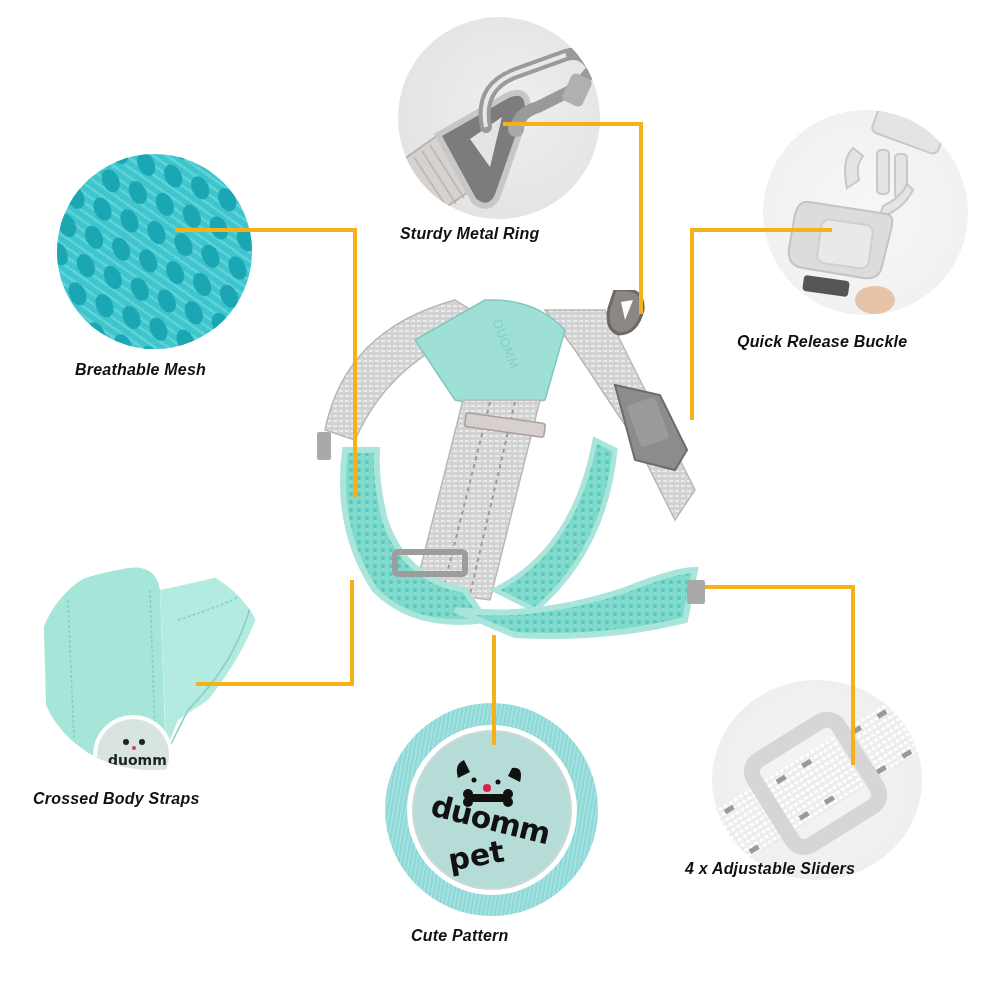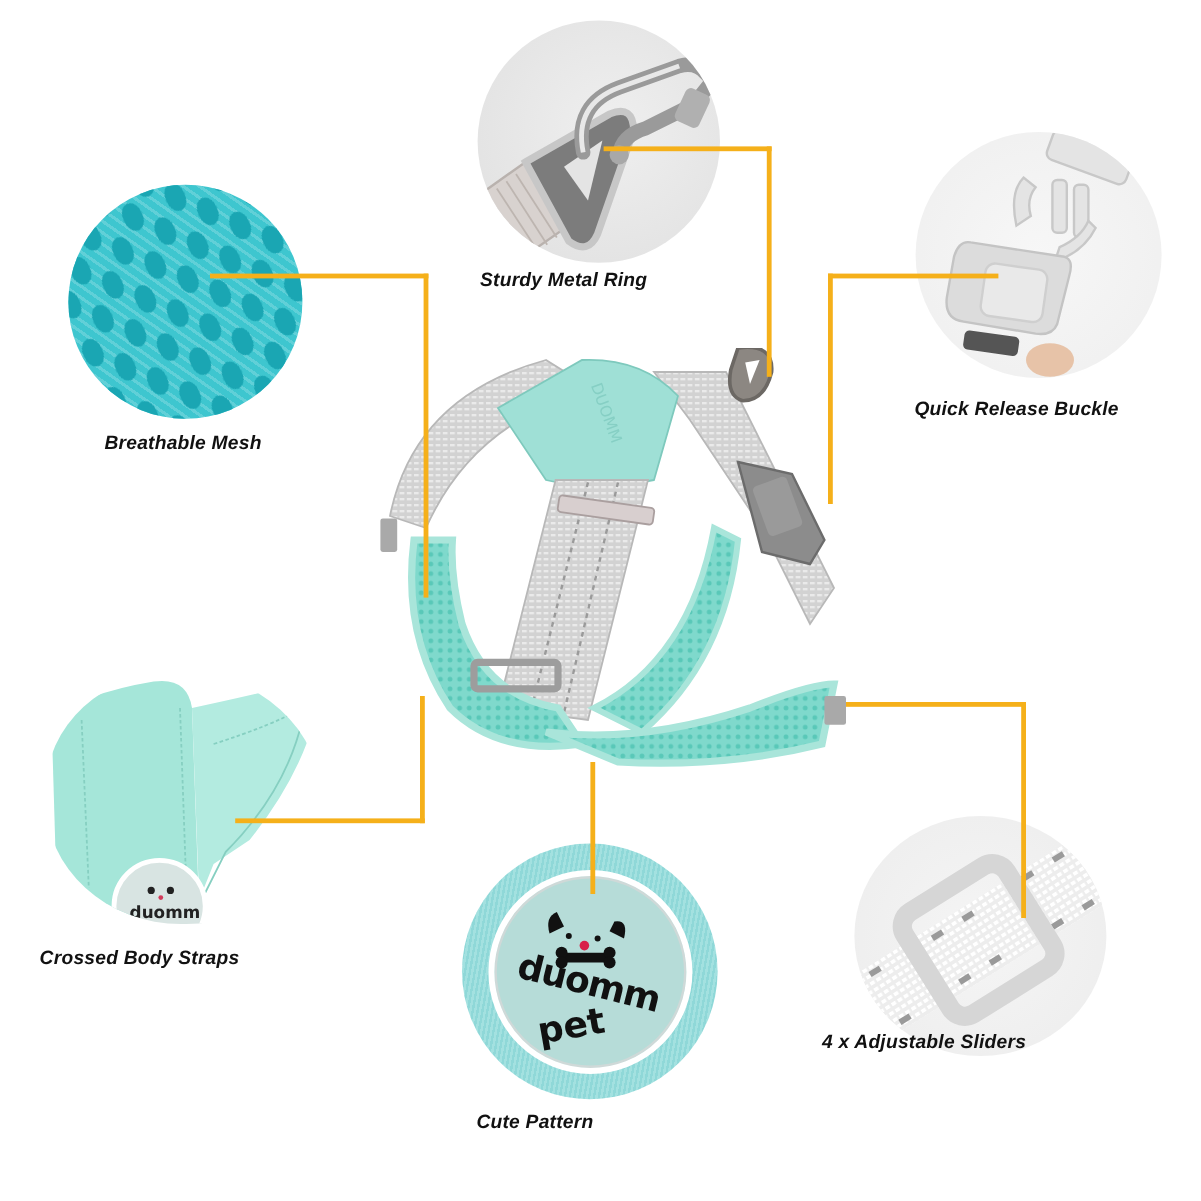"Quick Release Buckle" div.label { left: 762px -> 737px }
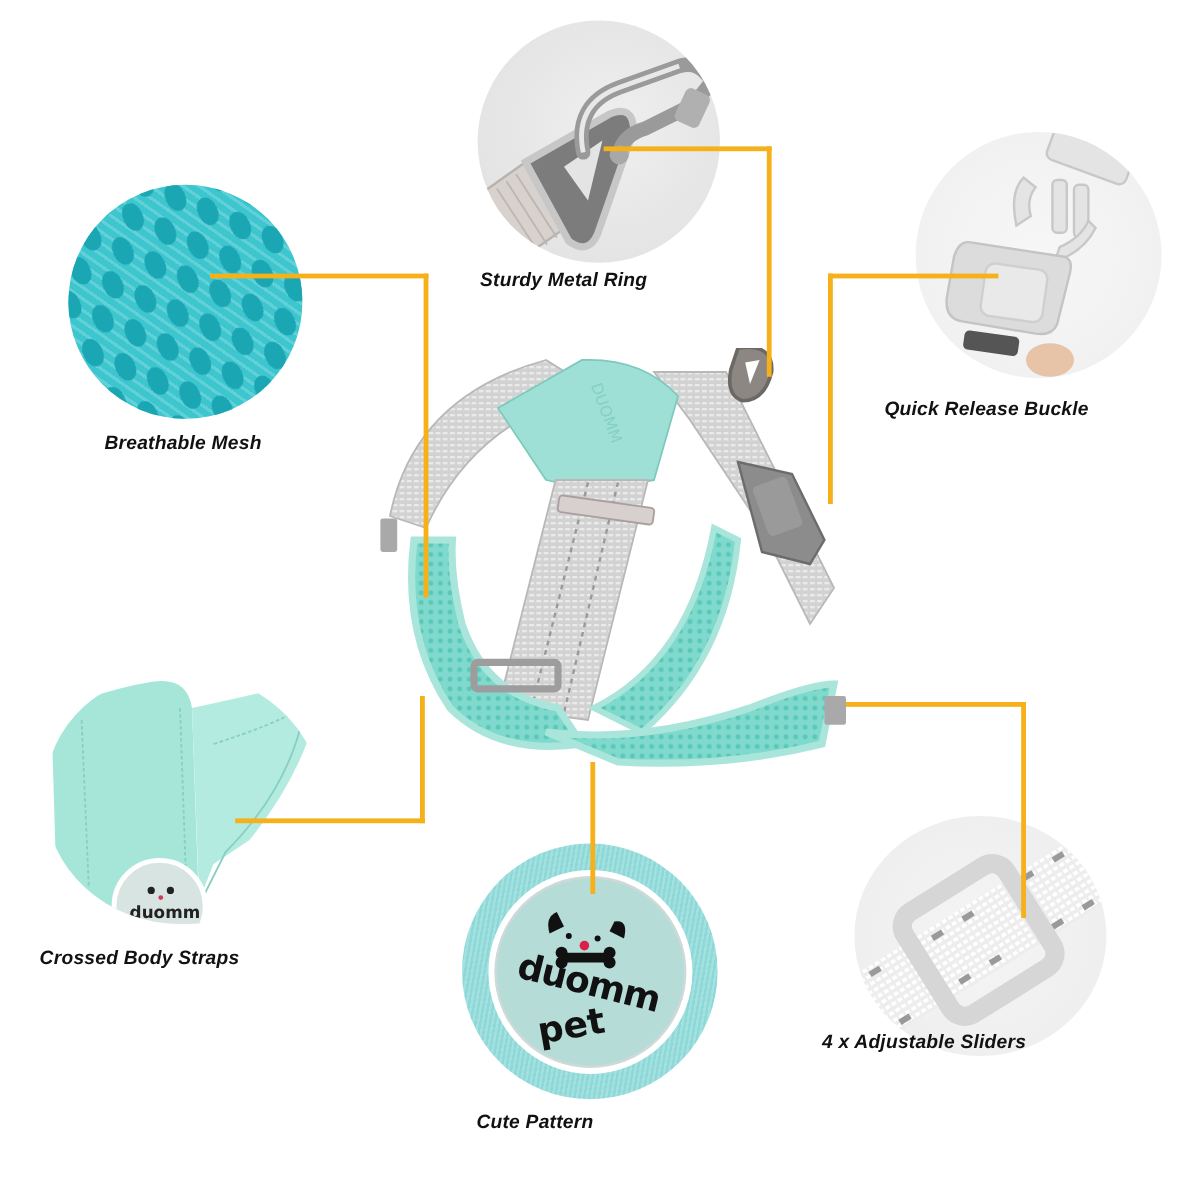"Breathable Mesh" div.label { margin-left: 12px -> none }
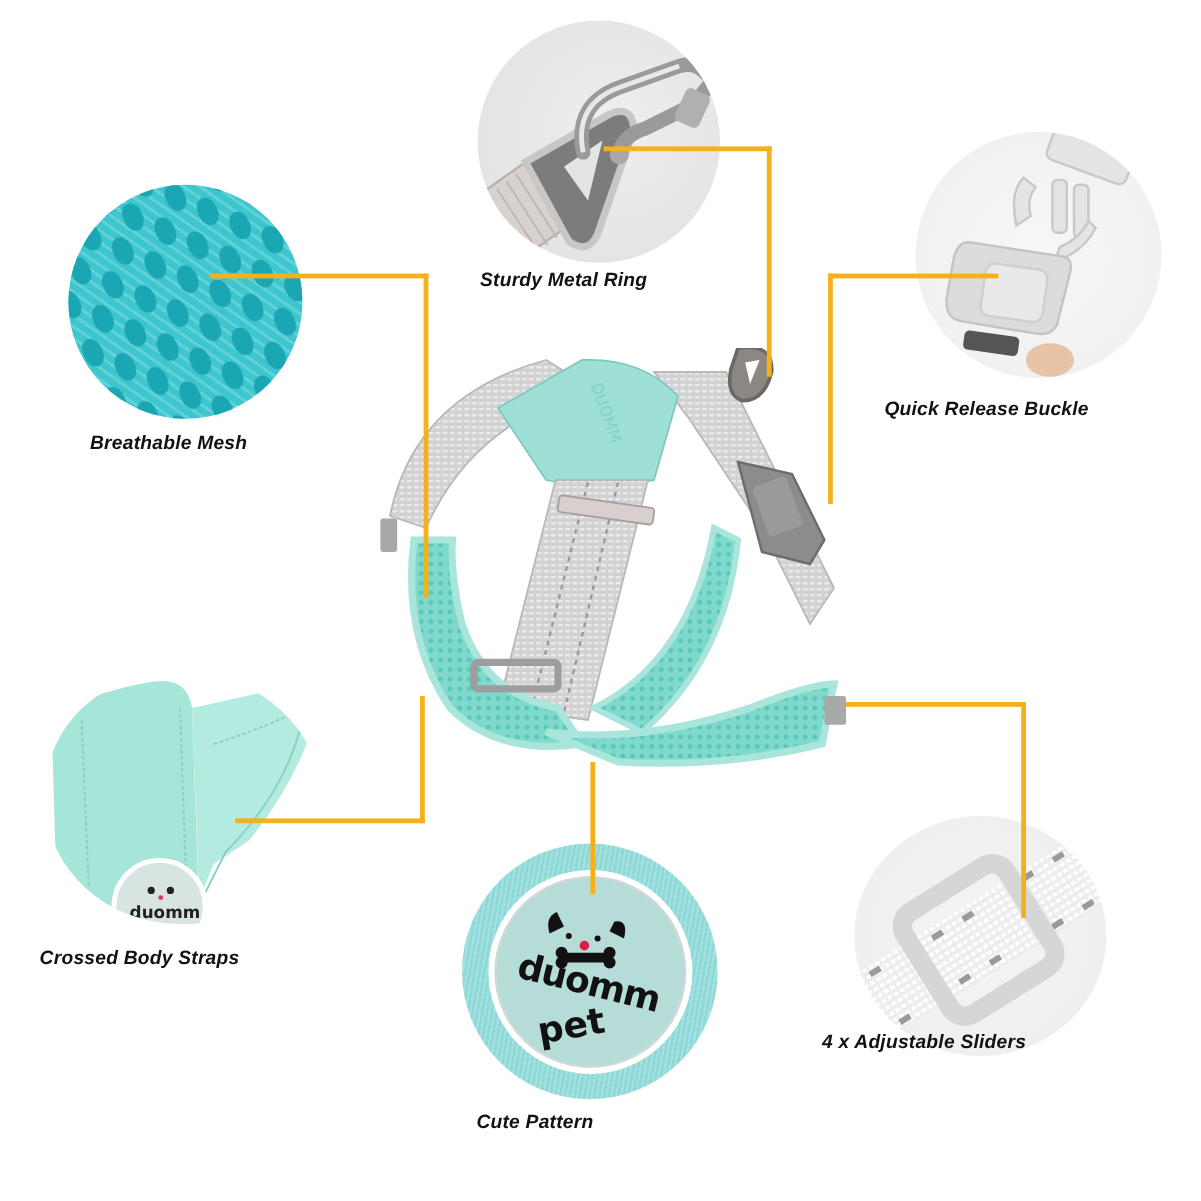"Cute Pattern" div.label { left: 397px -> 411px }
